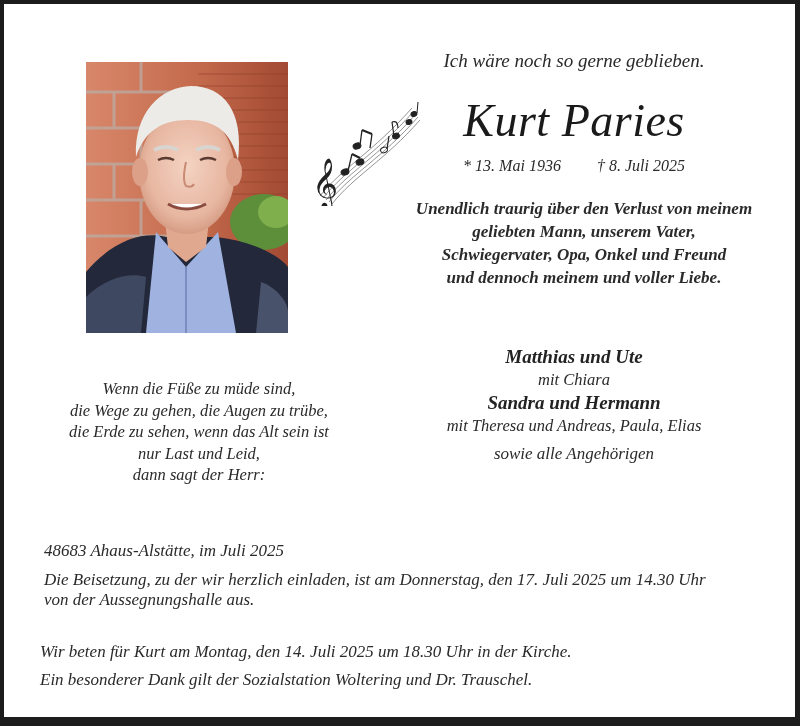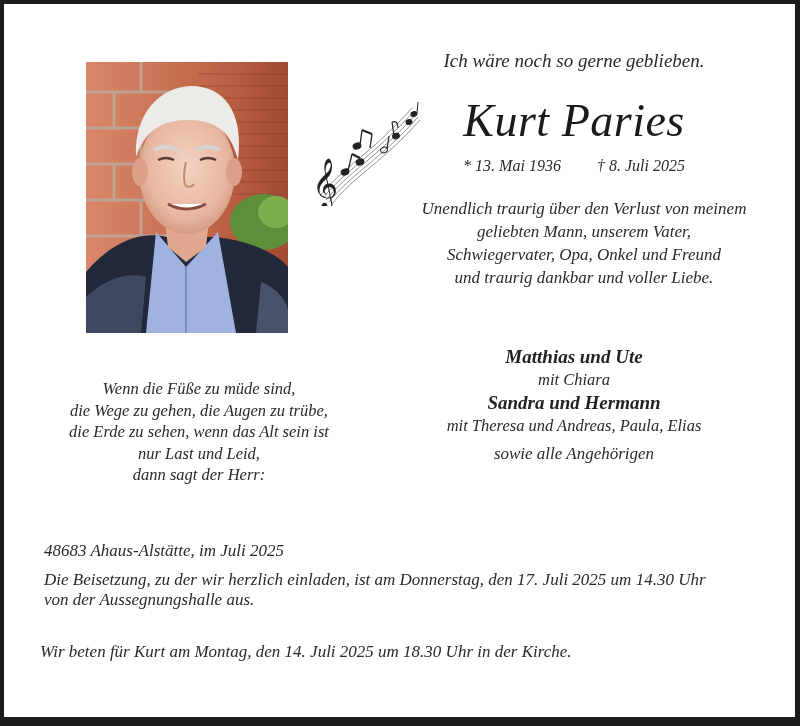"Unendlich traurig über den Verlust" .grief { font-weight: none -> bold }
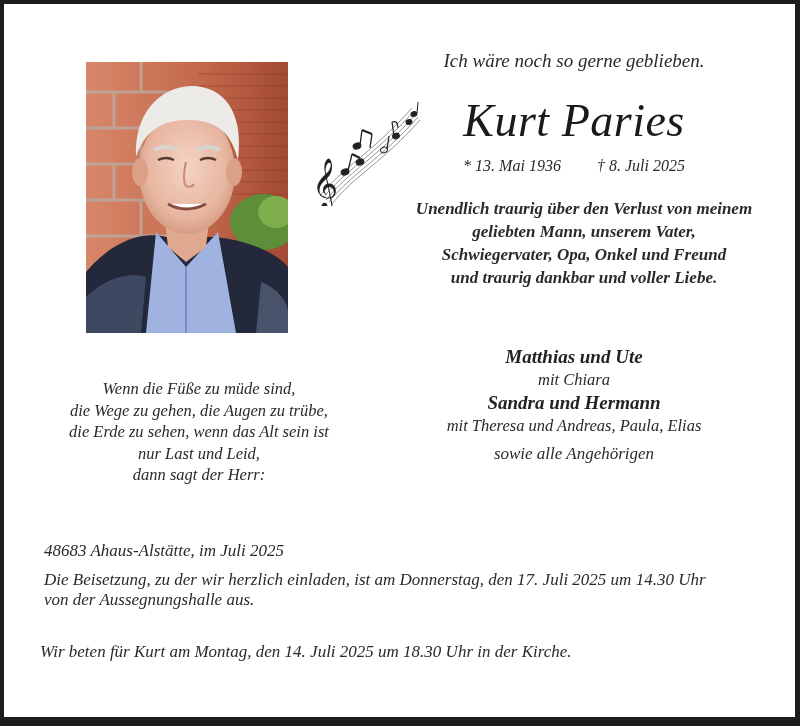"und traurig dankbar und voller" div { text: traurig dankbar -> dennoch meinem }
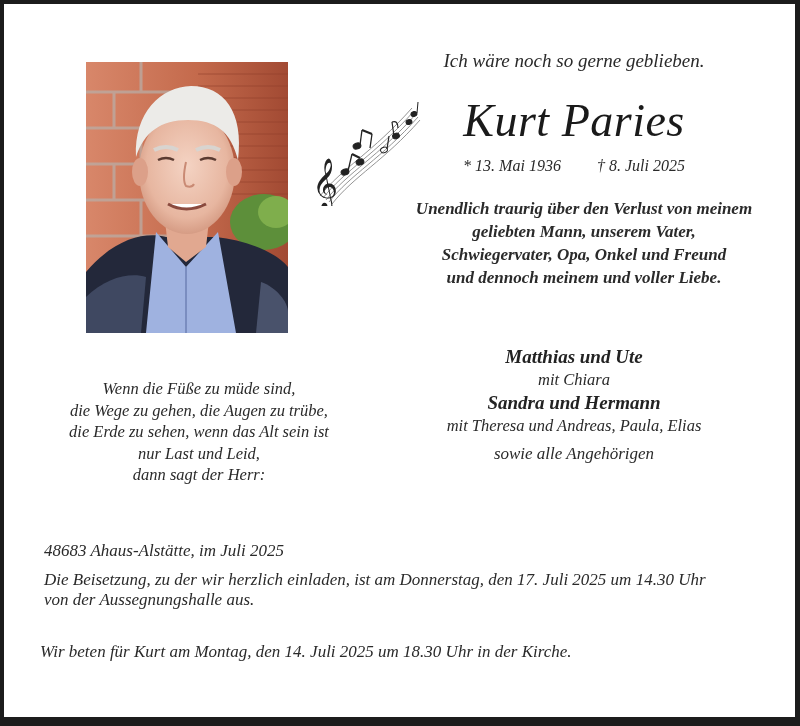"Ein besonderer Dank gilt der" div.abs { html: none -> <div>Ein besonderer Dank gilt der Sozialstation Woltering und Dr. Trauschel.</div> }
